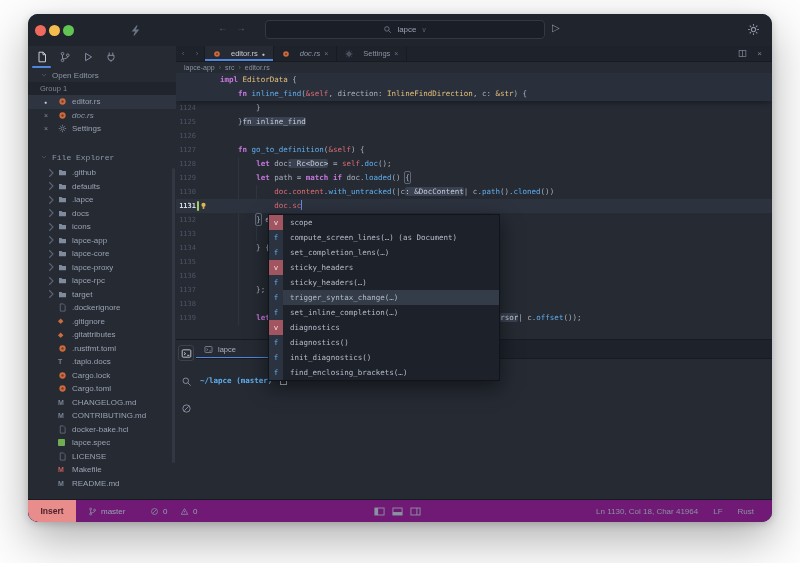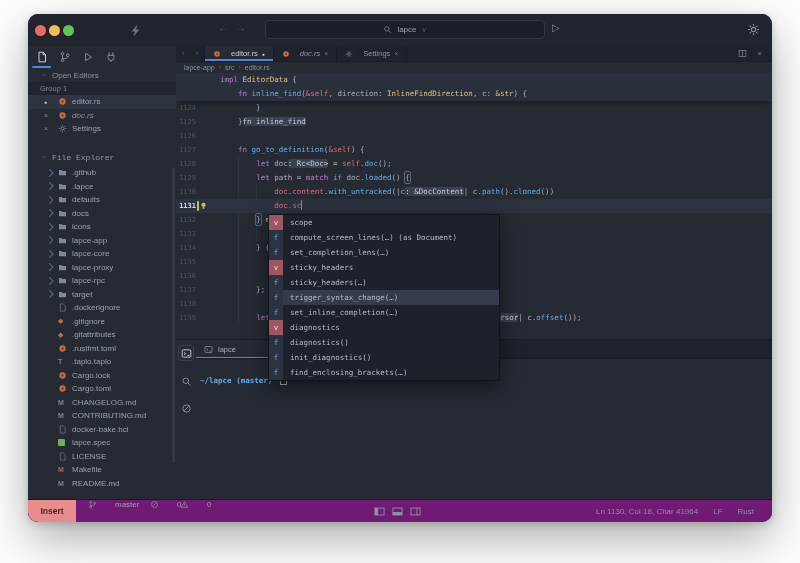"impl" .kw { font-weight: none -> bold }
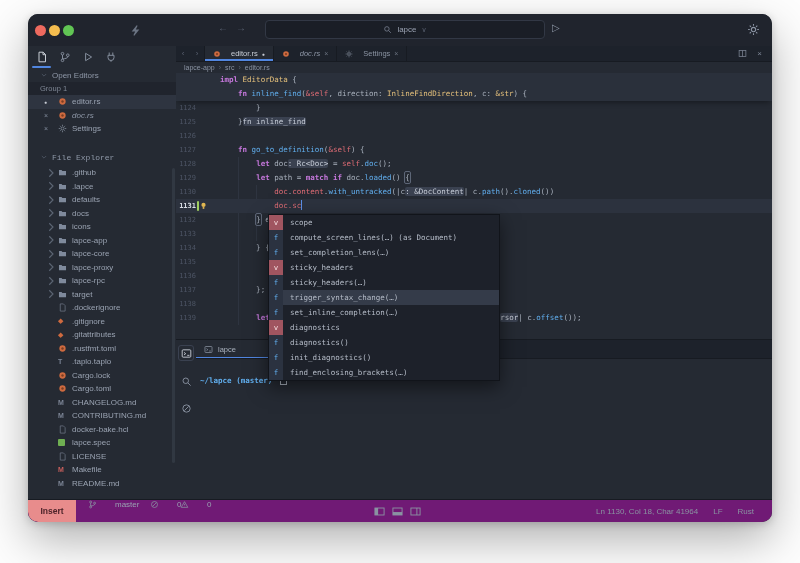".lapce" div.ftrow { order: before "defaults" -> after "defaults" }
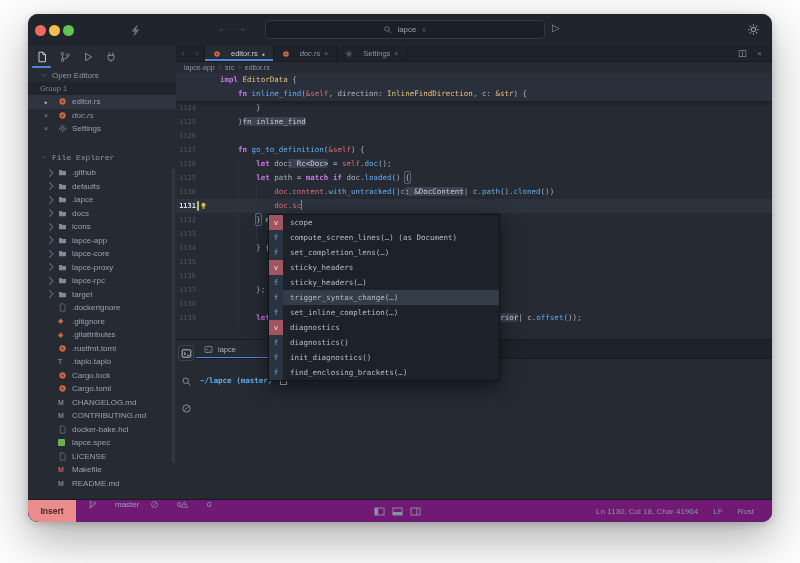".taplo.taplo" span.lbl { text: .taplo.taplo -> .taplo.docs }
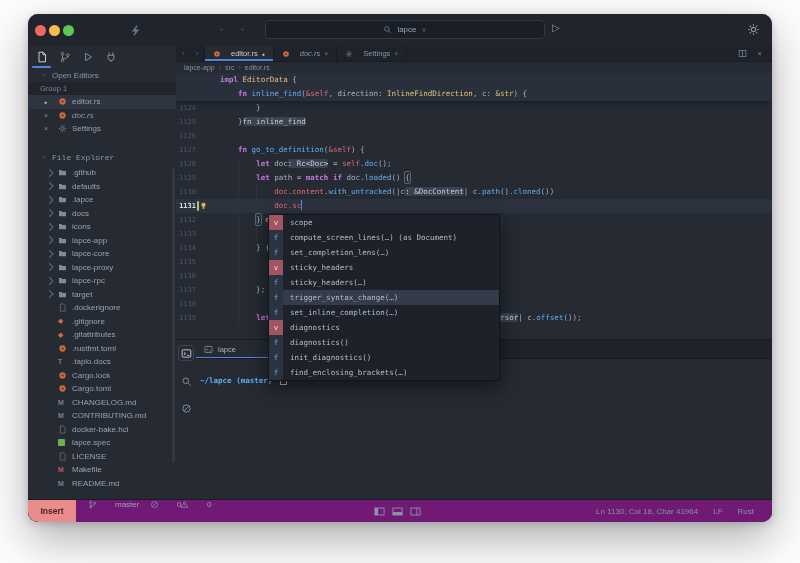"master" .sbitem { align-items: flex-start -> center; gap: 18px -> 4px }
